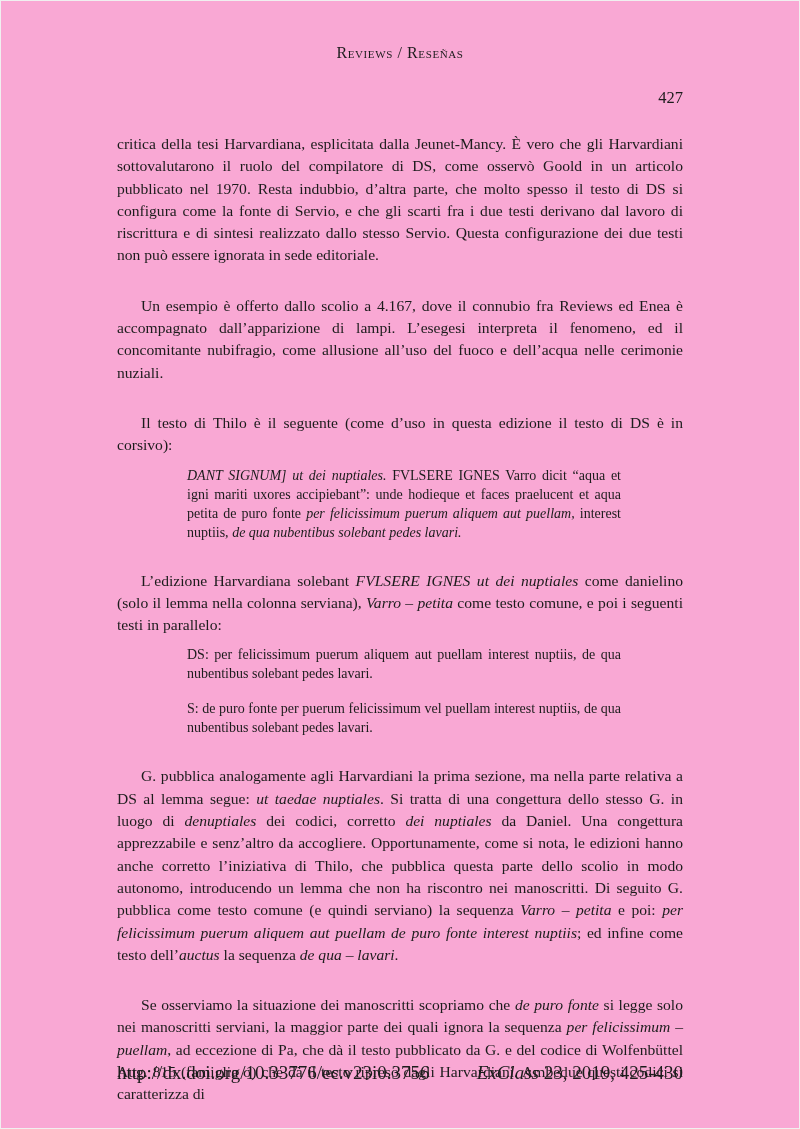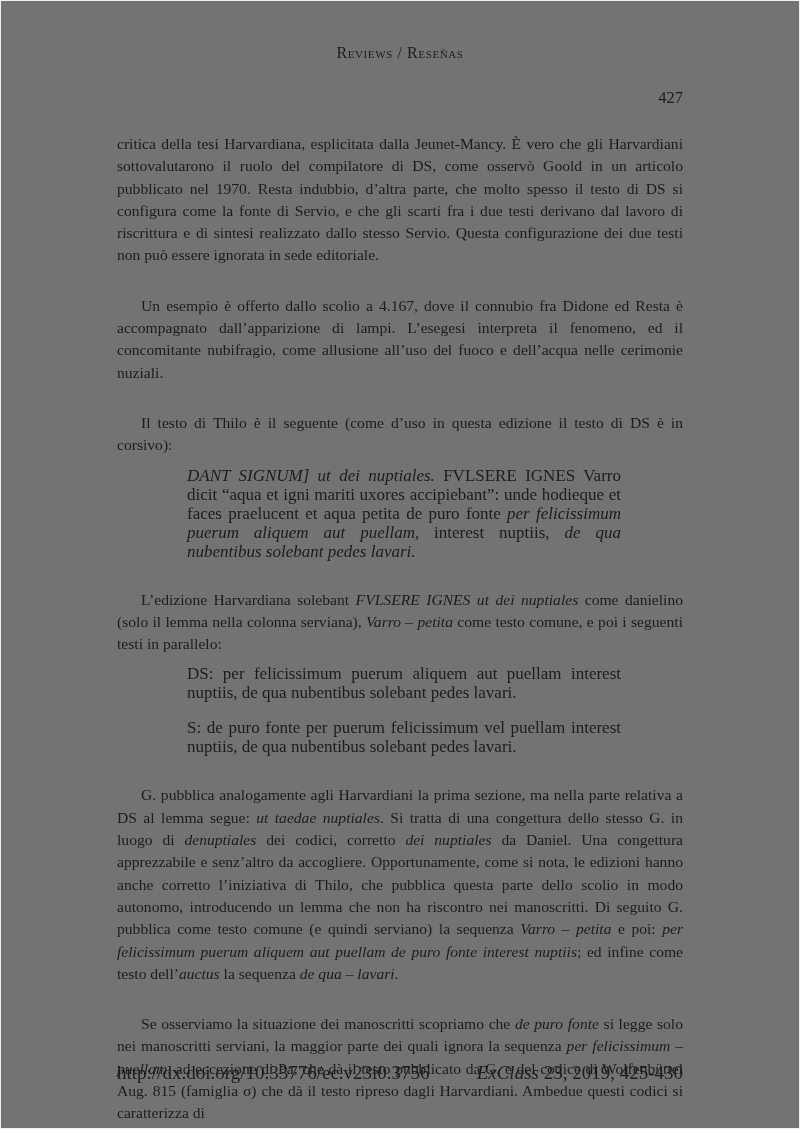"Reviews / Reseñas" .page { background: #737373 -> #f9a8d4 }
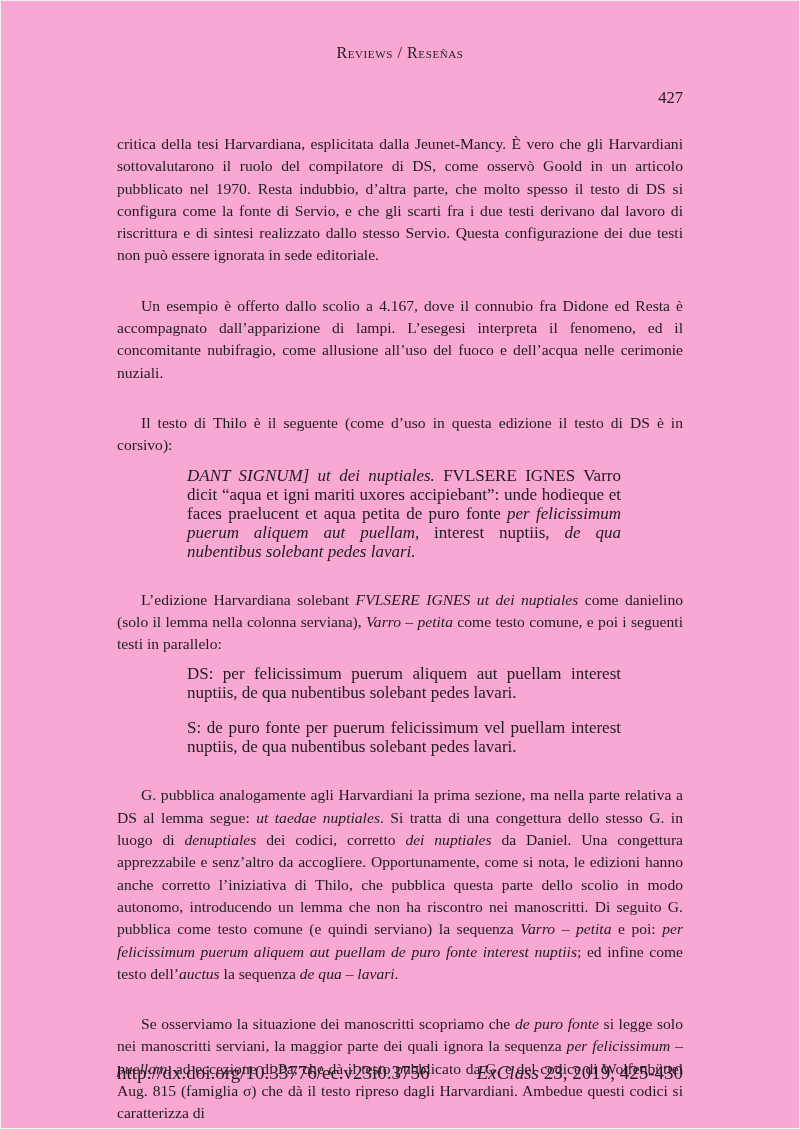"Un esempio è offerto dallo" span { text: Didone ed Resta -> Reviews ed Enea }
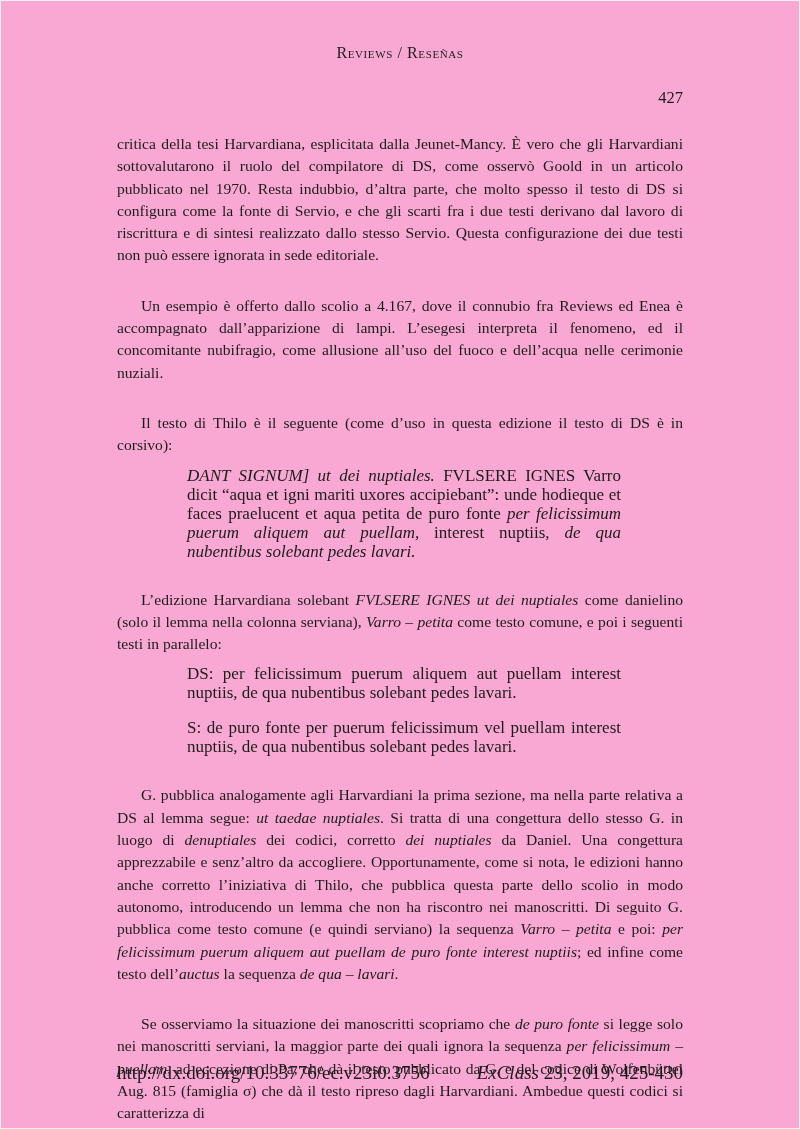"DANT SIGNUM] ut dei nuptiales." p.quote { font-size: 17px -> 14px }
